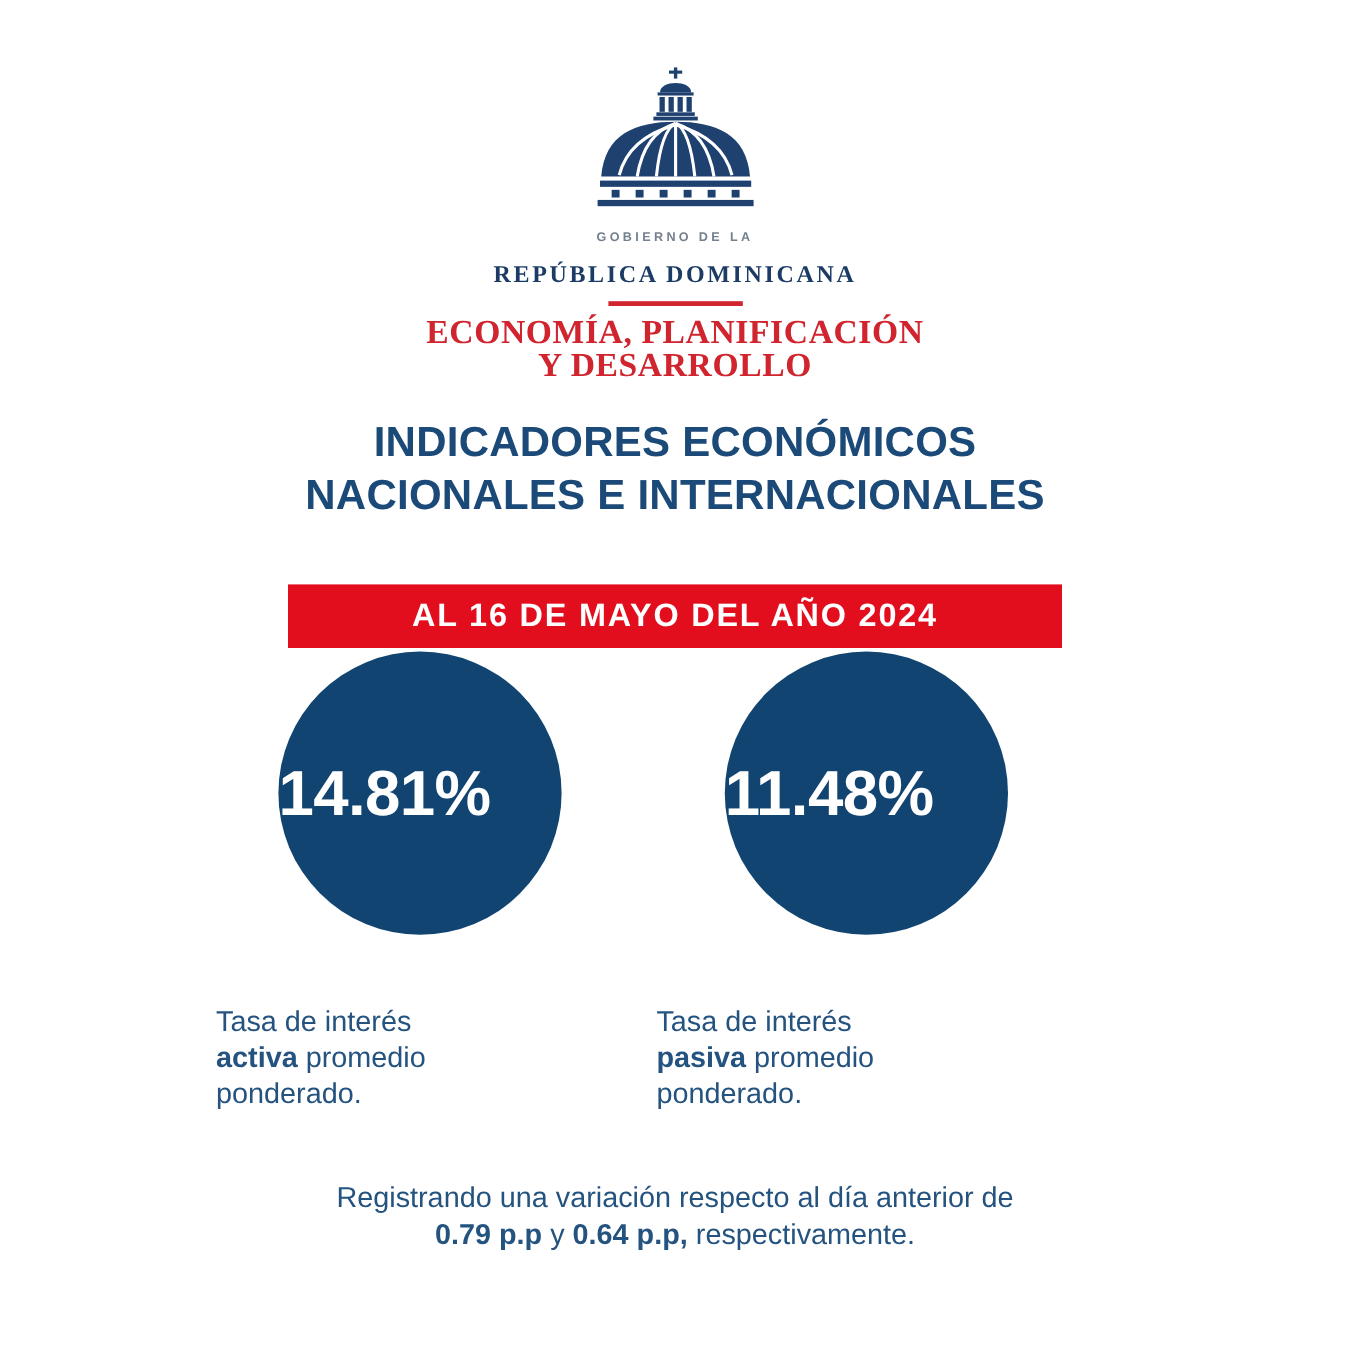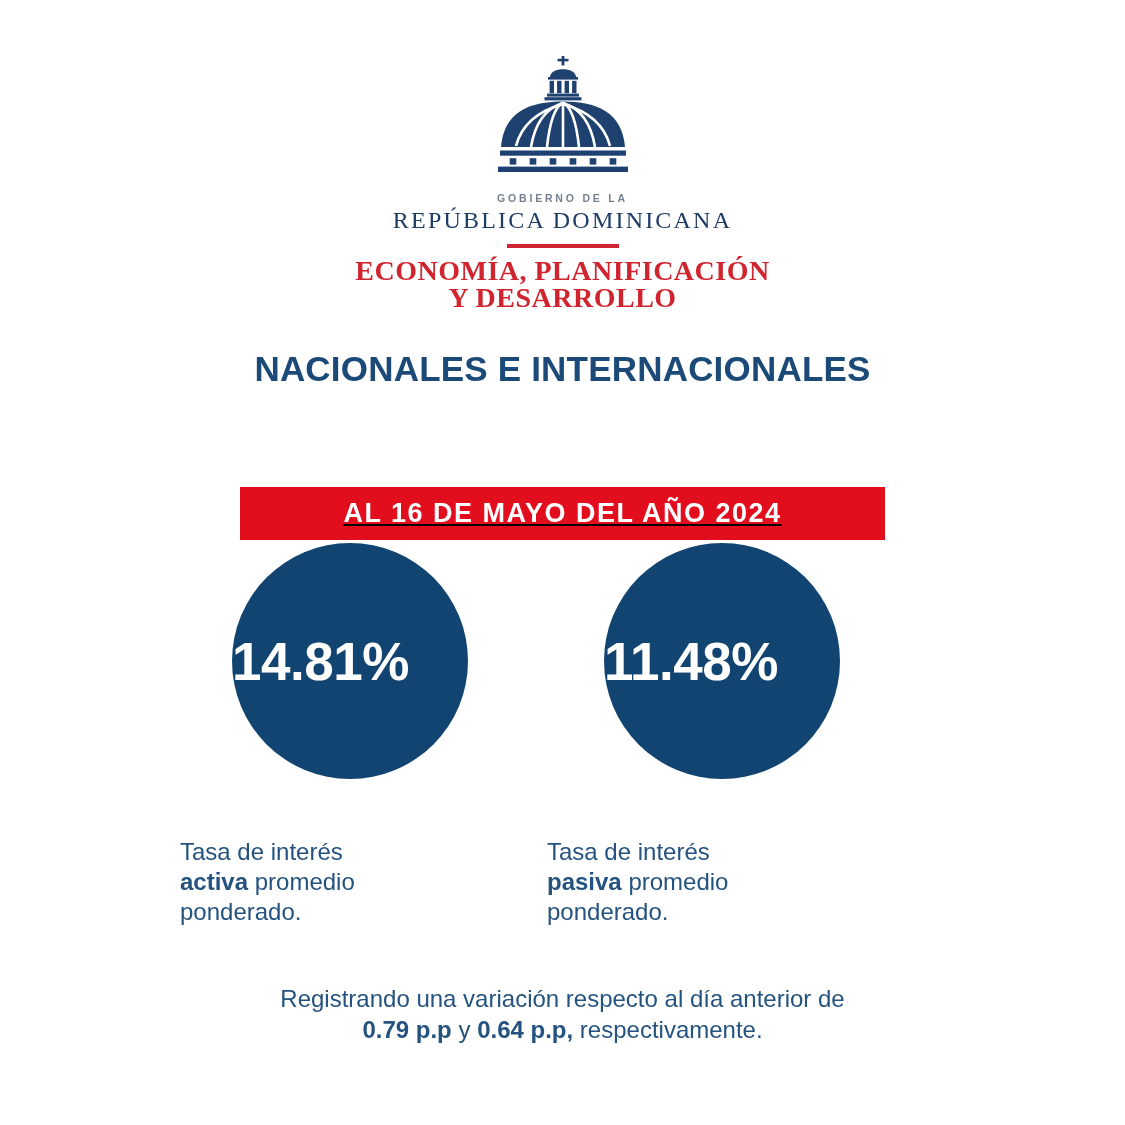"REPÚBLICA DOMINICANA" .country-label { font-size: 24px -> 20px; font-weight: none -> bold; margin-top: 3px -> 14px }
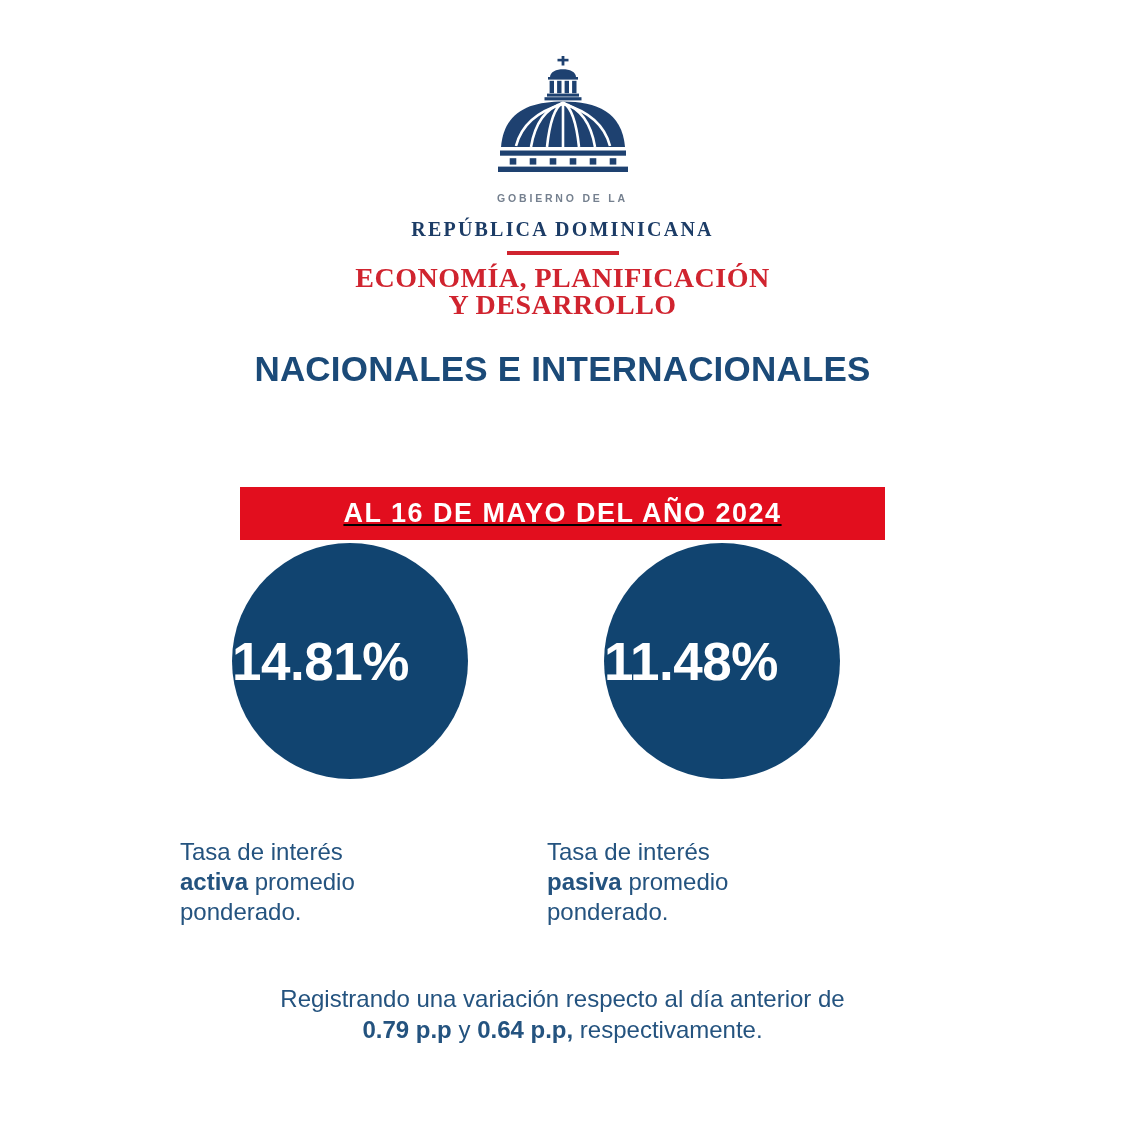"INDICADORES ECONÓMICOS" div { html: none -> <div>INDICADORES ECONÓMICOS</div> }
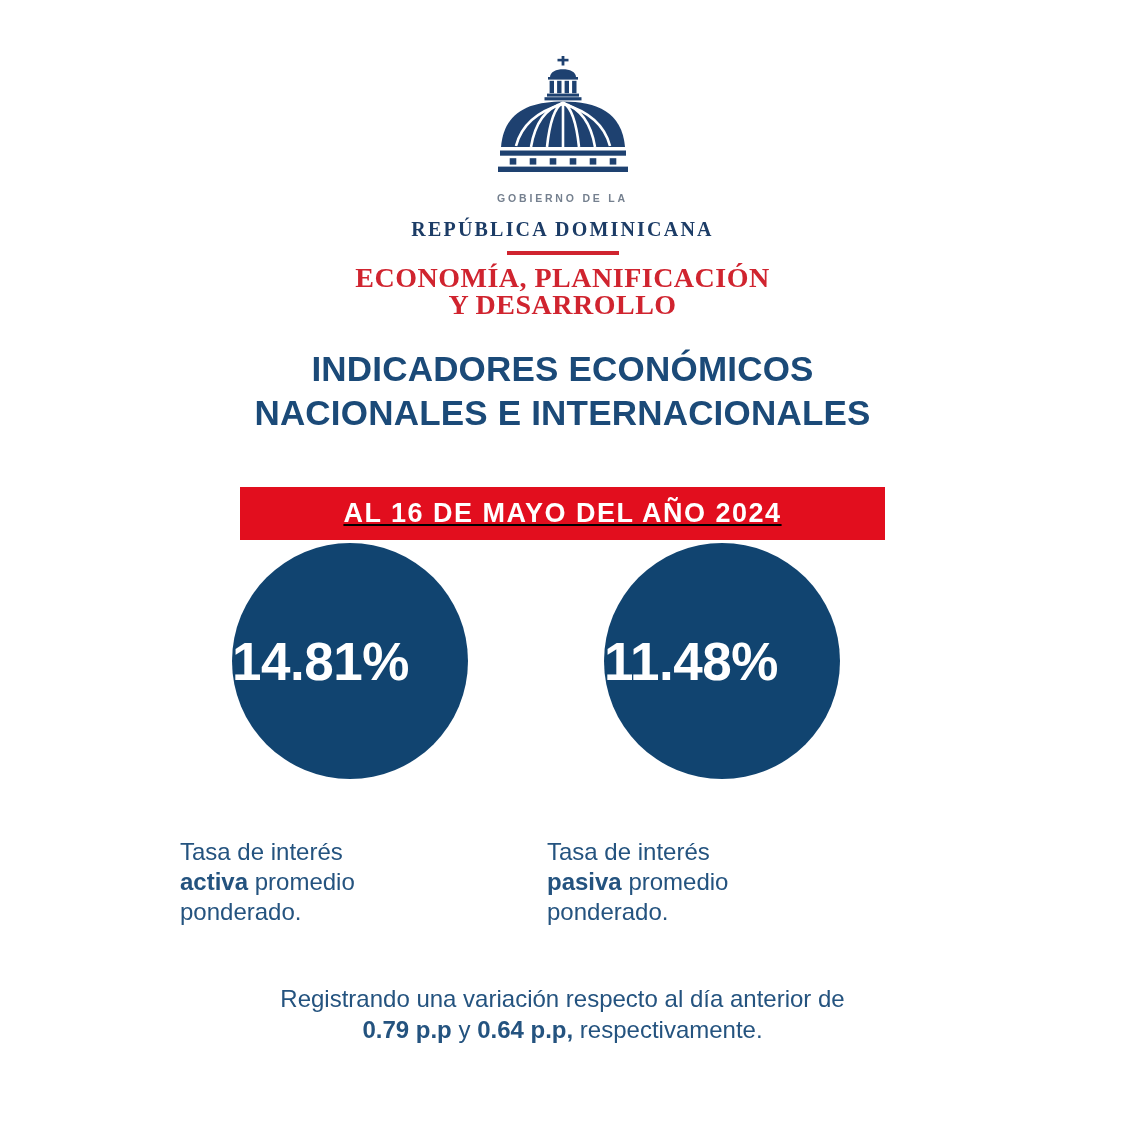"AL 16 DE MAYO DEL" .date-banner { text-decoration: underline -> none }
